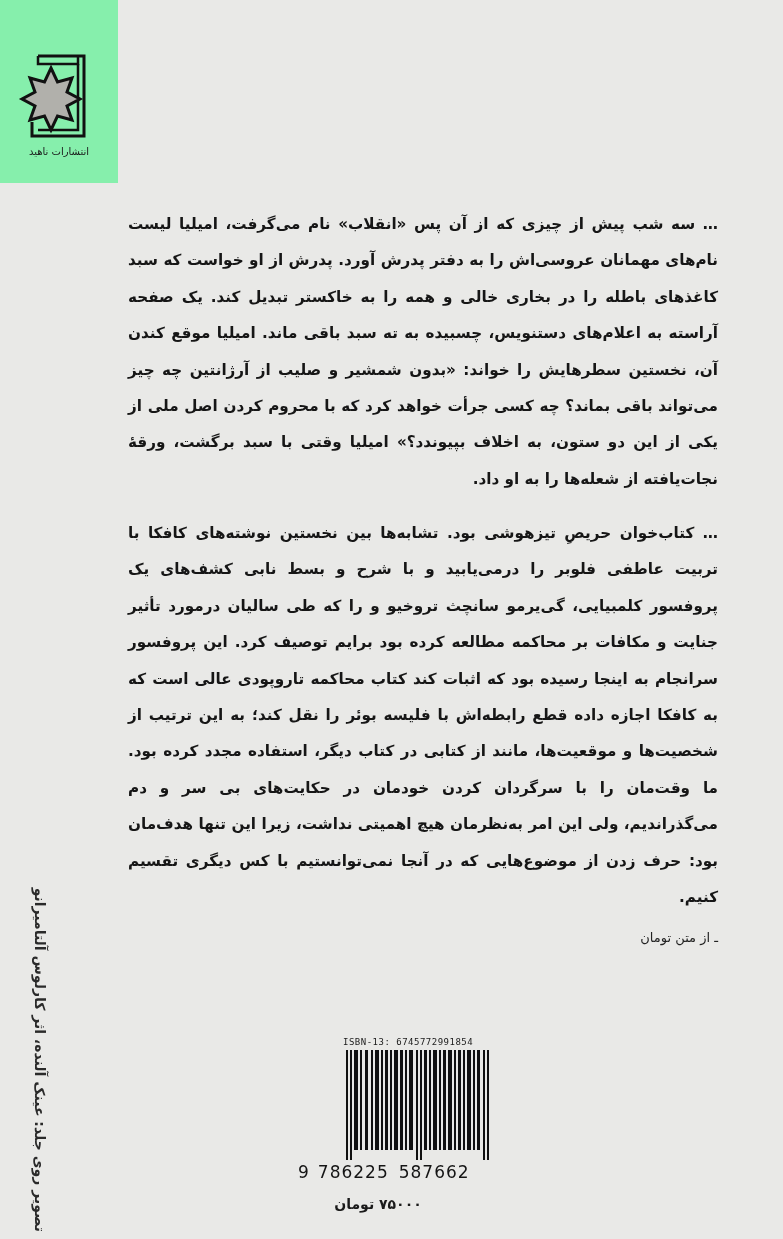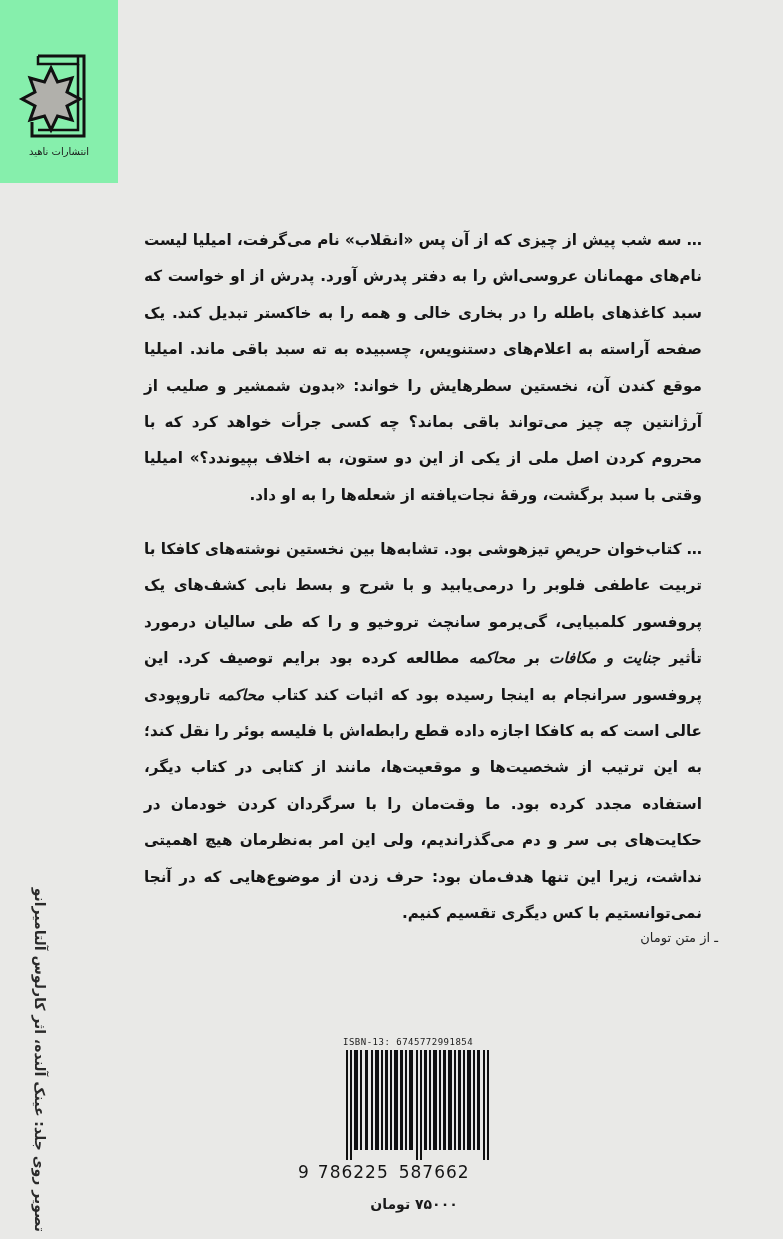"… سه شب پیش از" .blurb p { margin: 16px -> 0 }
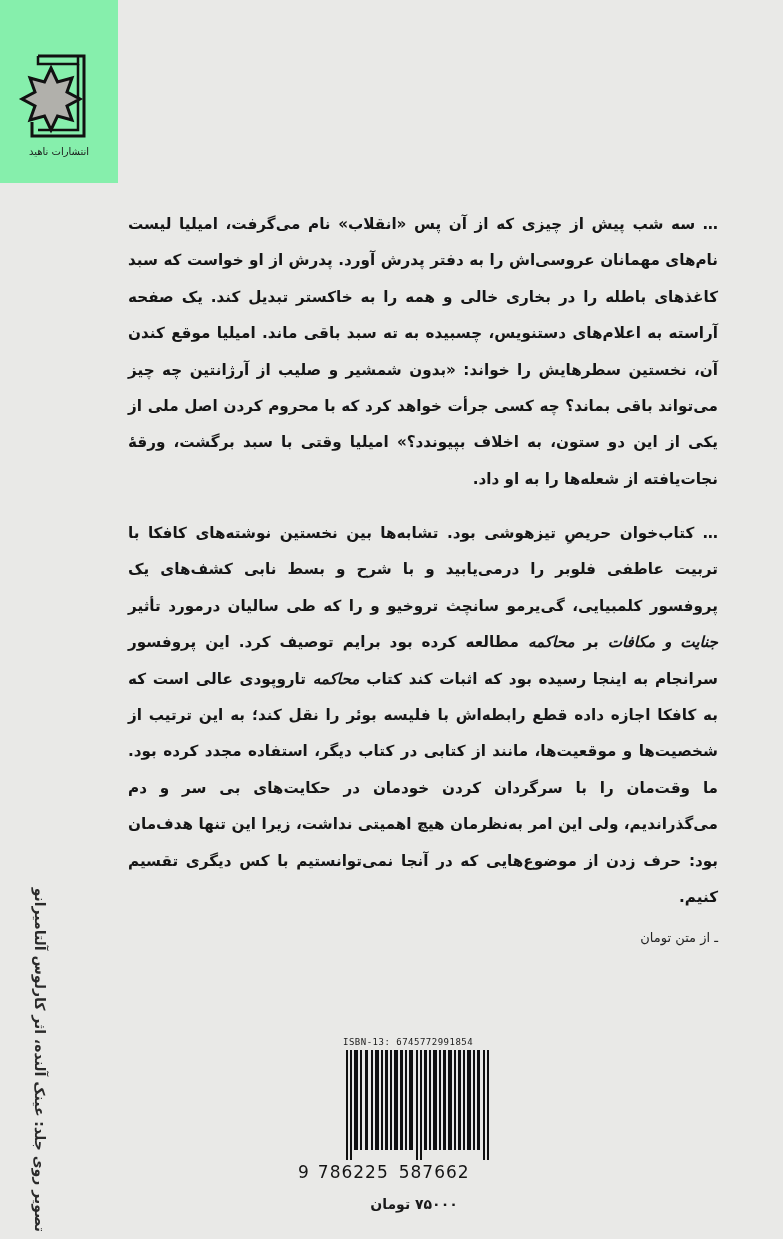"محاکمه" .para2 .ital { font-style: italic -> none }
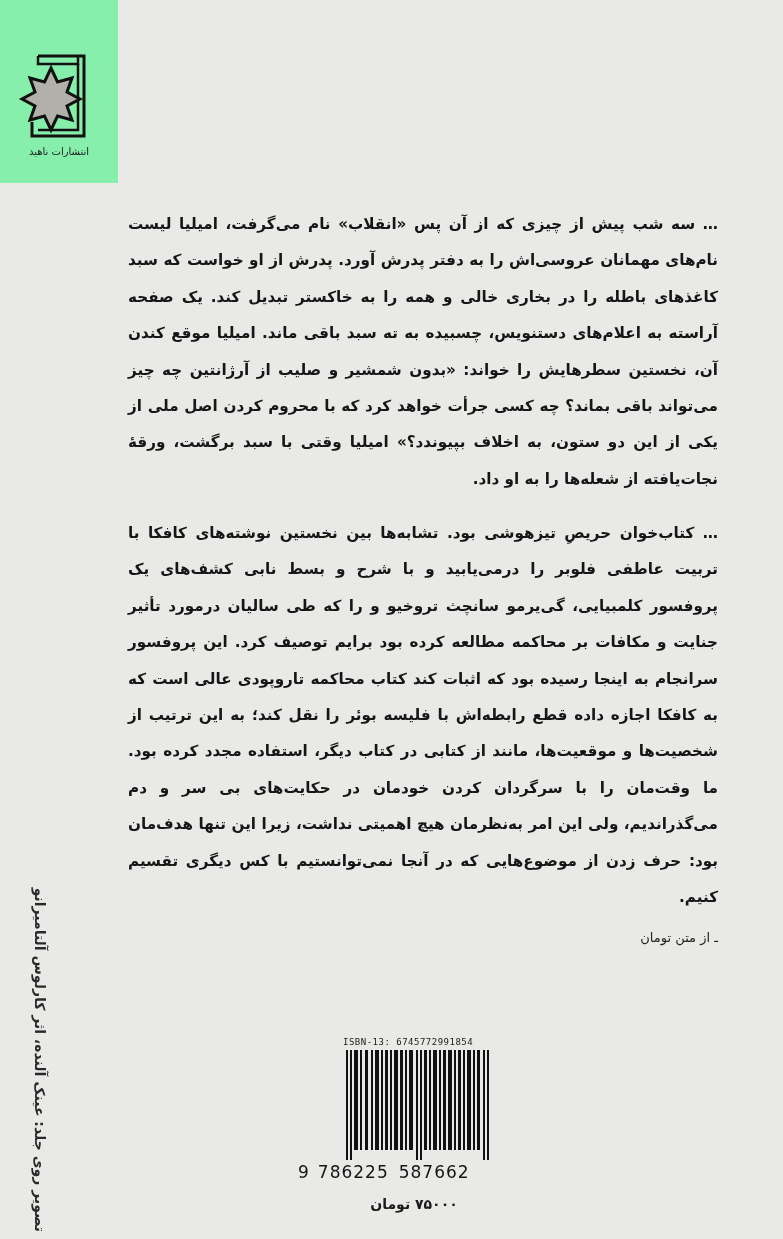"۷۵۰۰۰ تومان" .price { left: 364px -> 328px }
